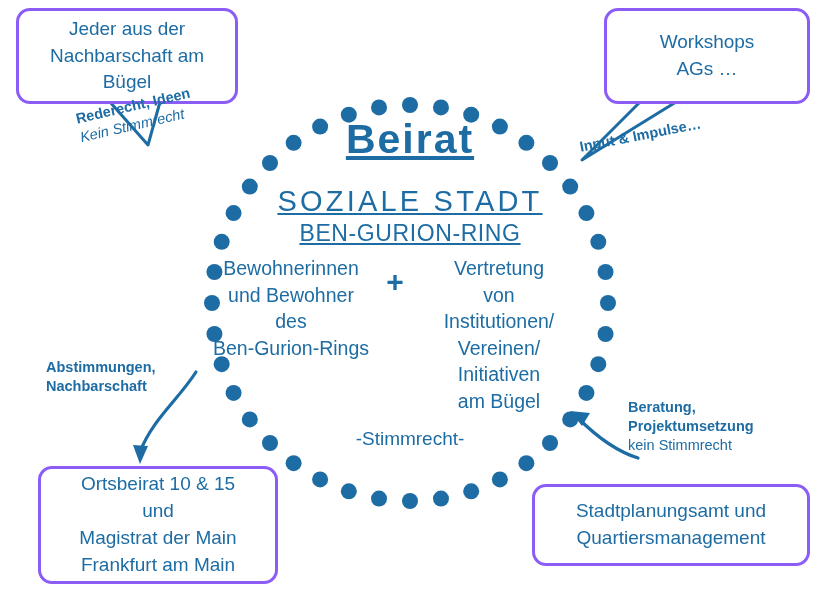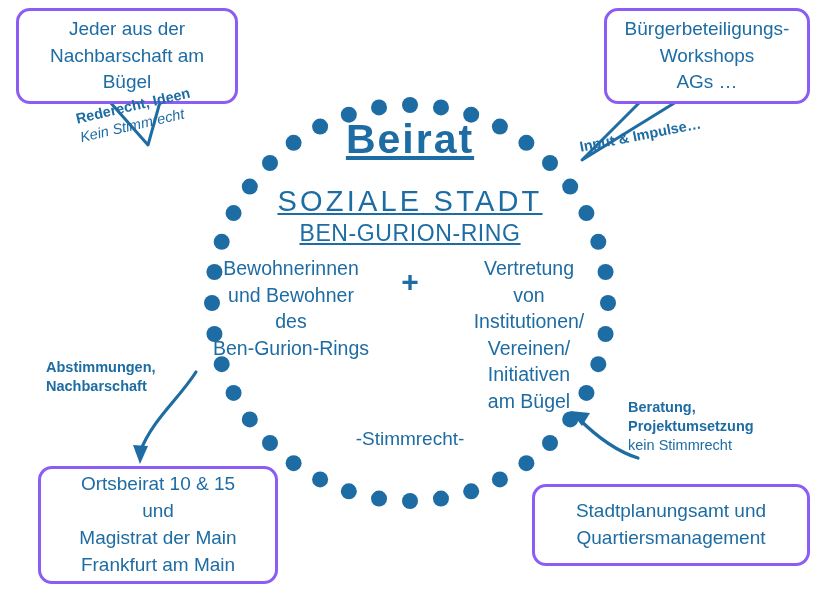"Bürgerbeteiligungs-" span.line { html: <span>Bürgerbeteiligungs-</span> -> none }
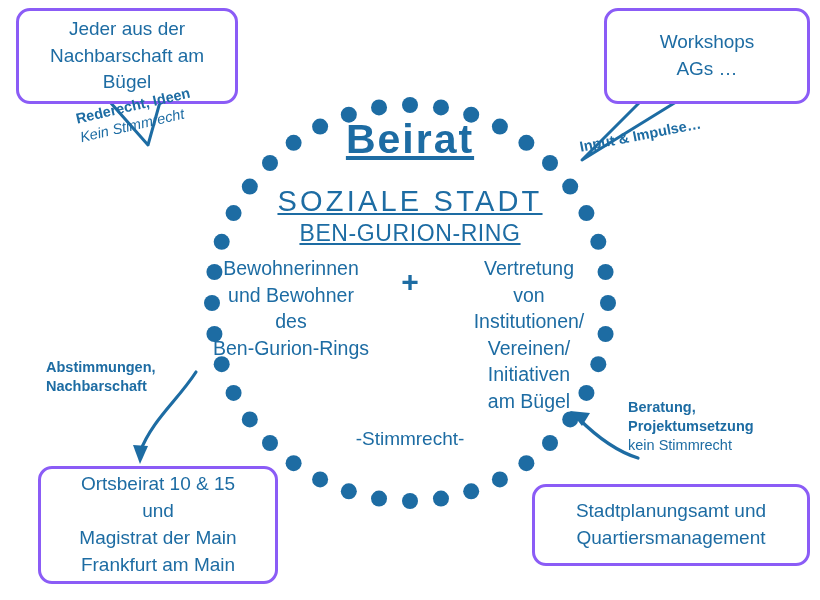"Bewohnerinnen" .columns { justify-content: space-between -> flex-start }
